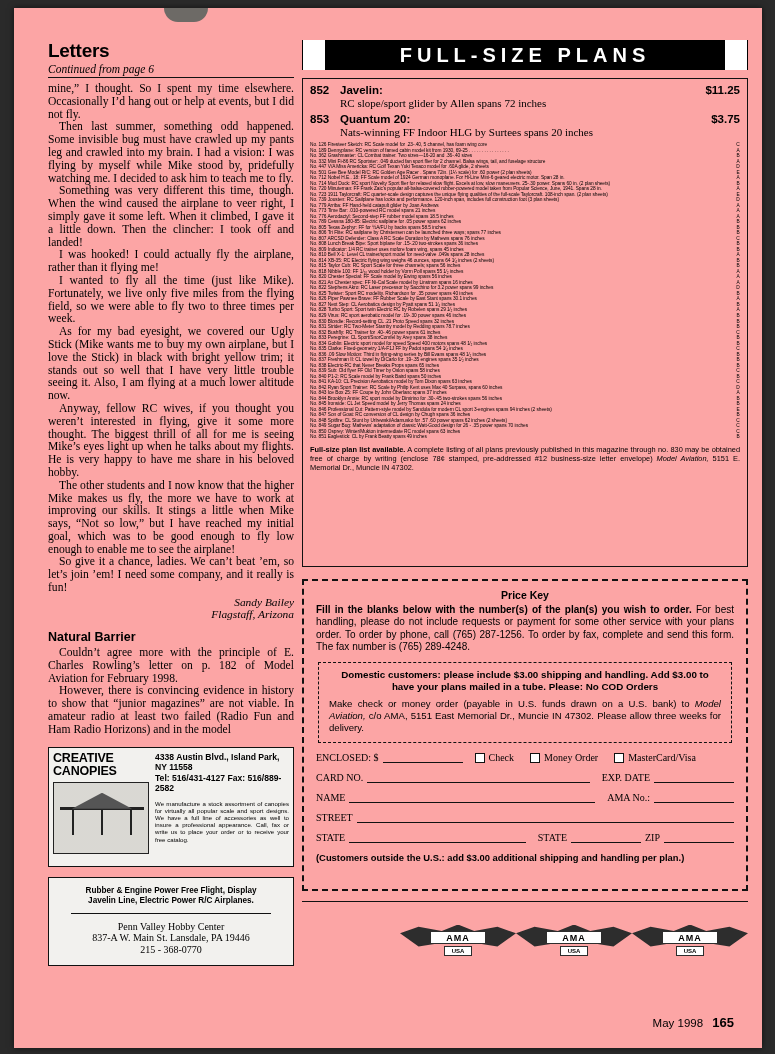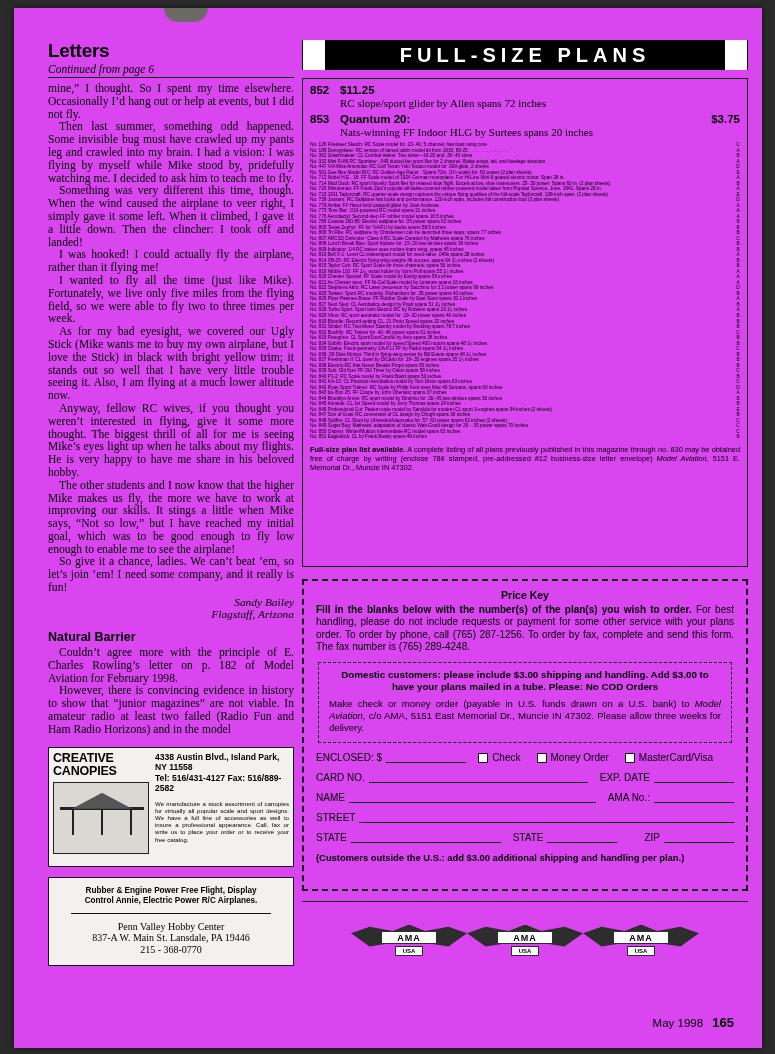"Letters" .page { background: #d946ef -> #fca5a5 }
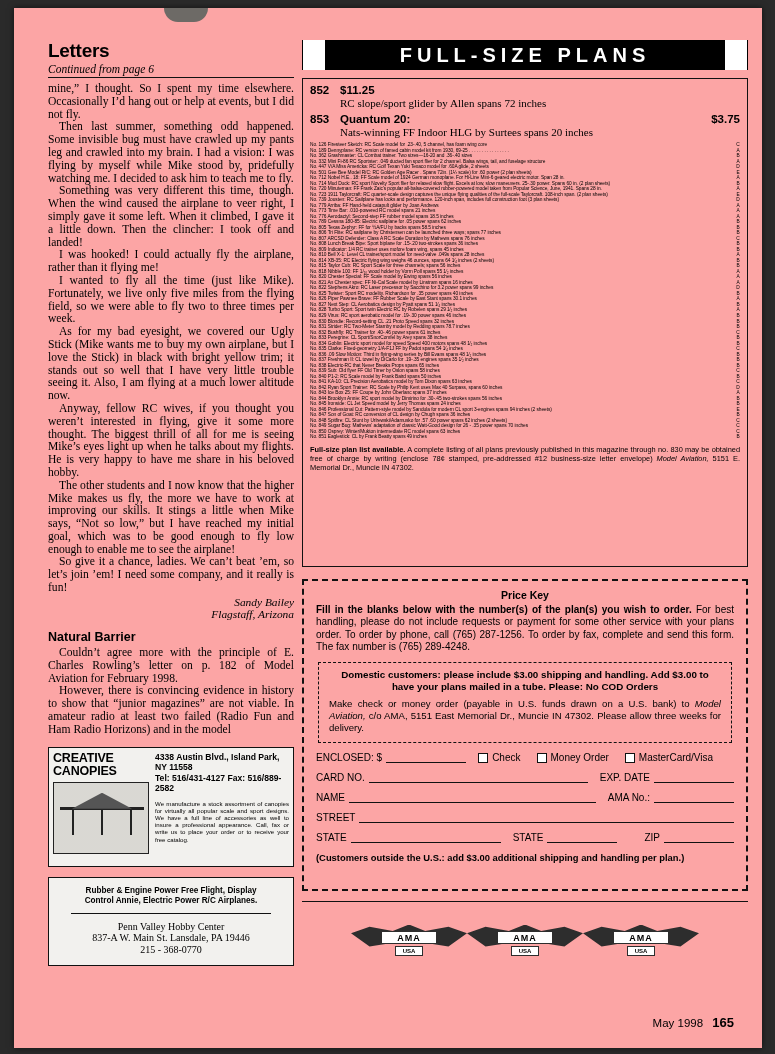"Javelin:" span.nm { html: none -> <span>Javelin:</span> }
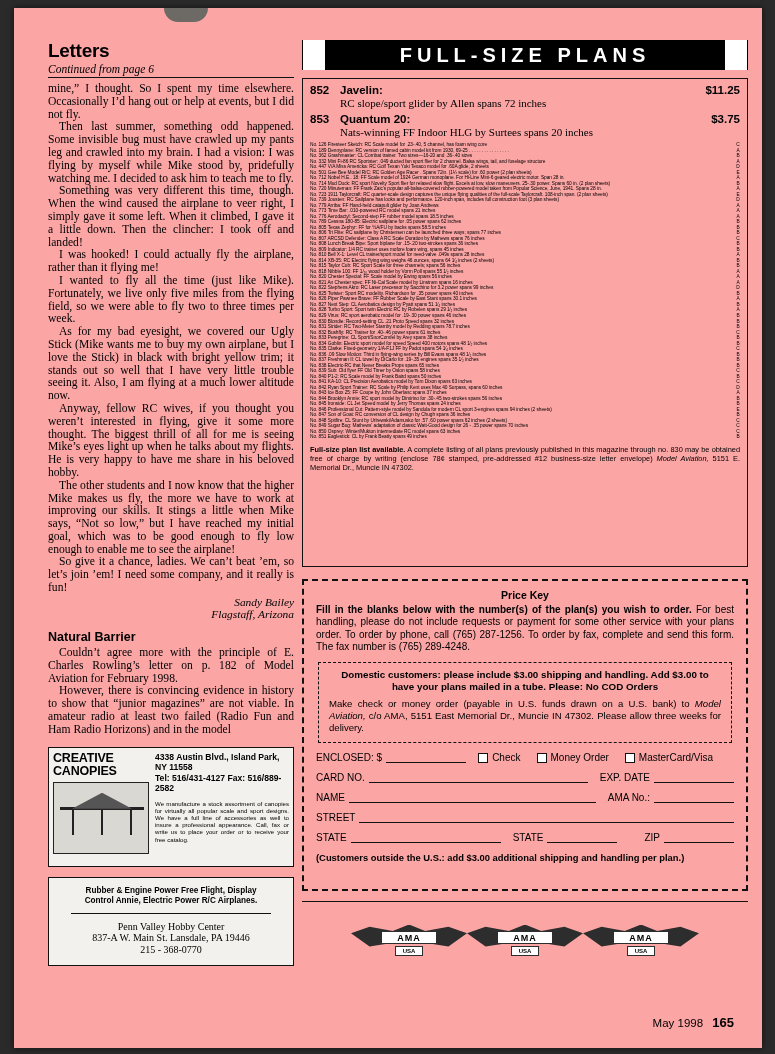"ENCLOSED: $" .form-line { font-family: Liberation Sans, sans-serif -> Liberation Serif, serif }
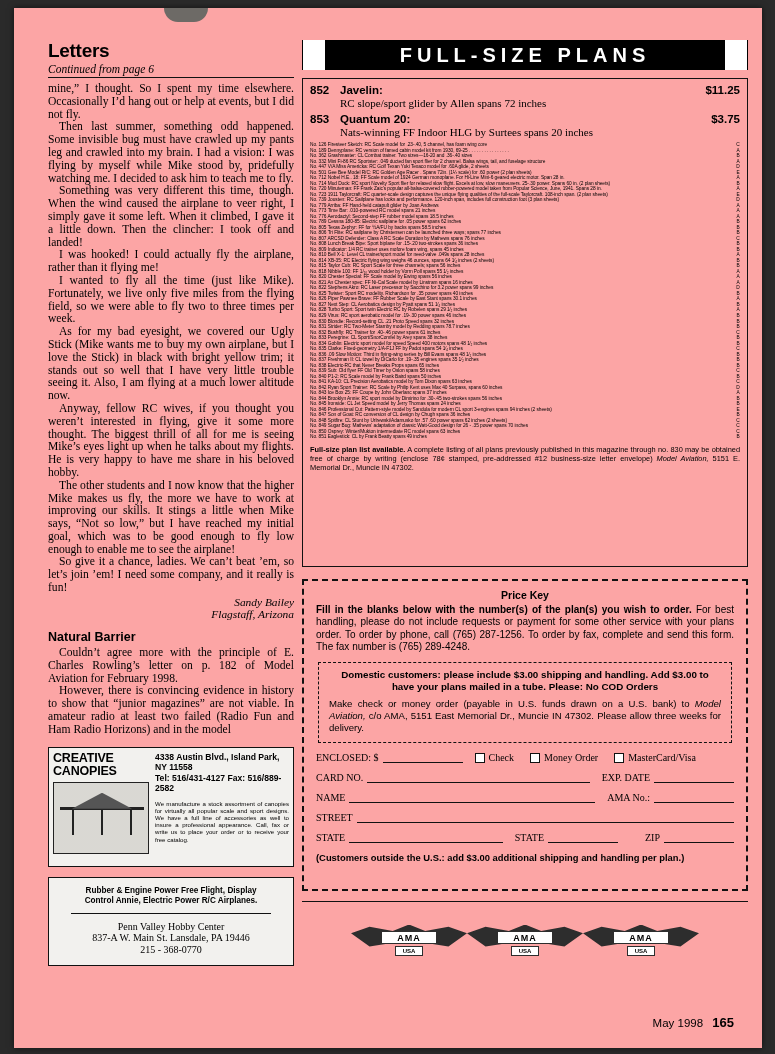"ZIP" span.form-label { margin-left: 27px -> 4px }
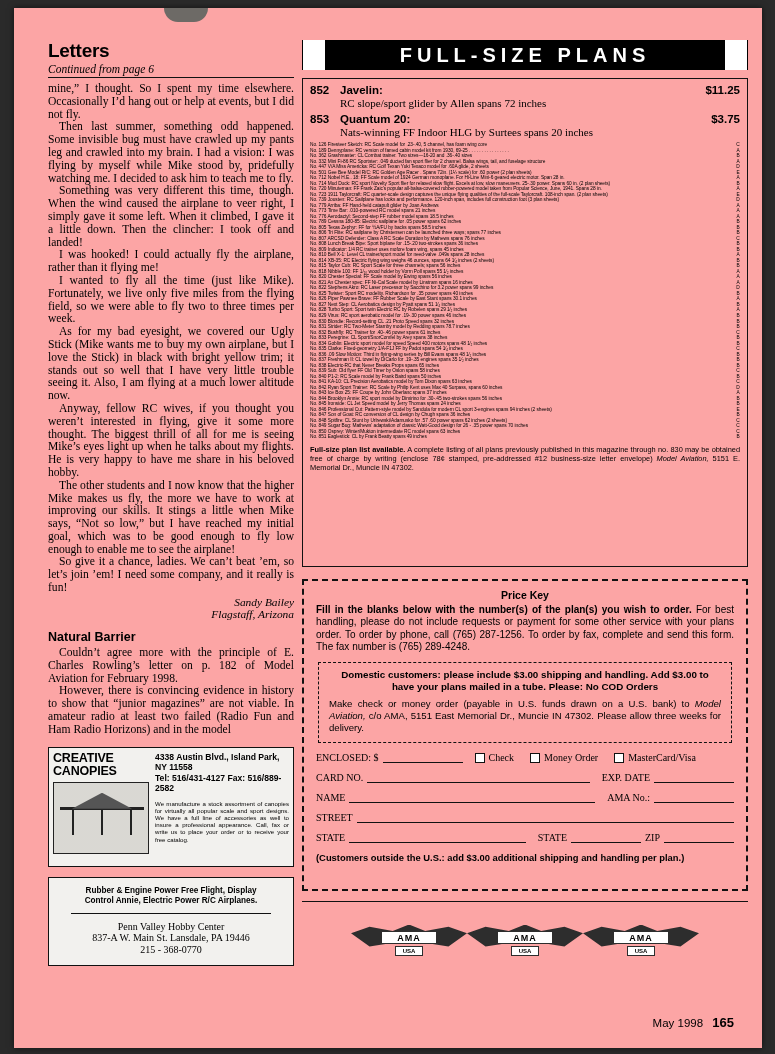"Control Annie, Electric Power R/C" div.l1 { text: Control Annie -> Javelin Line }
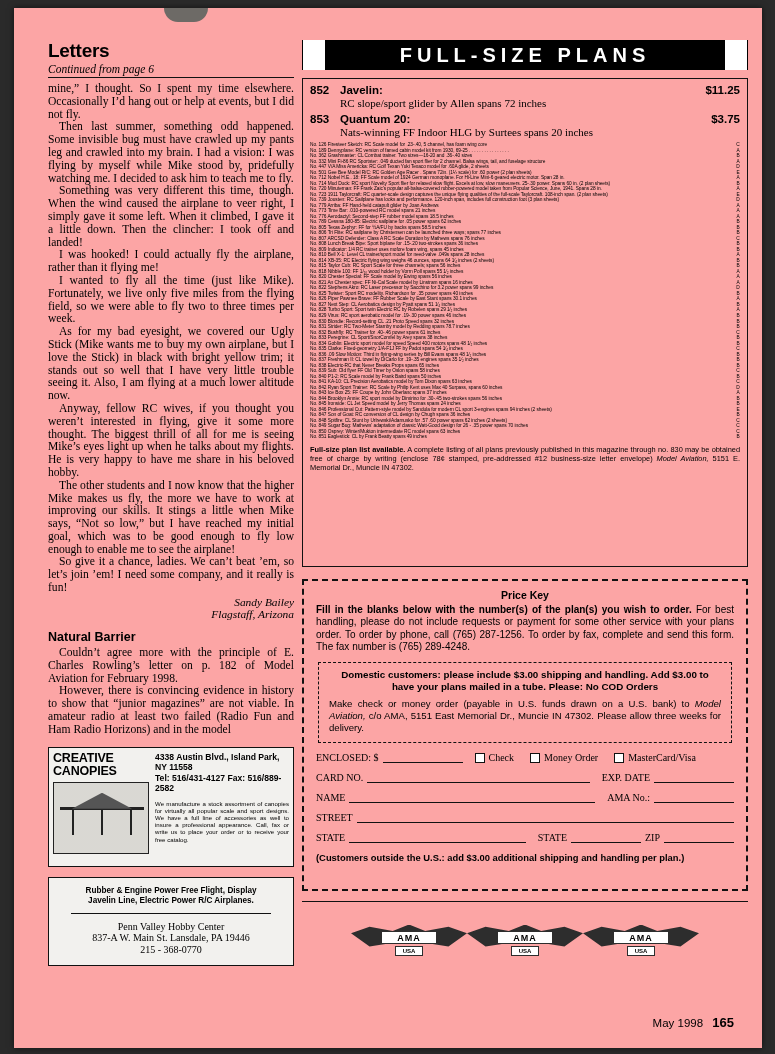"AMA" .logo-strip { justify-content: center -> flex-end }
